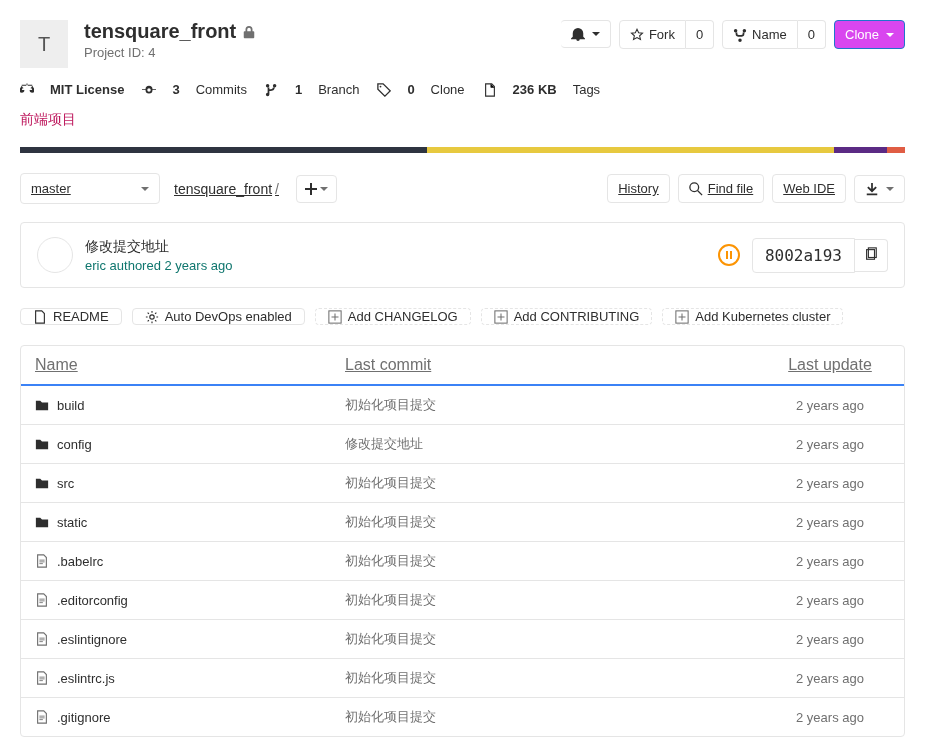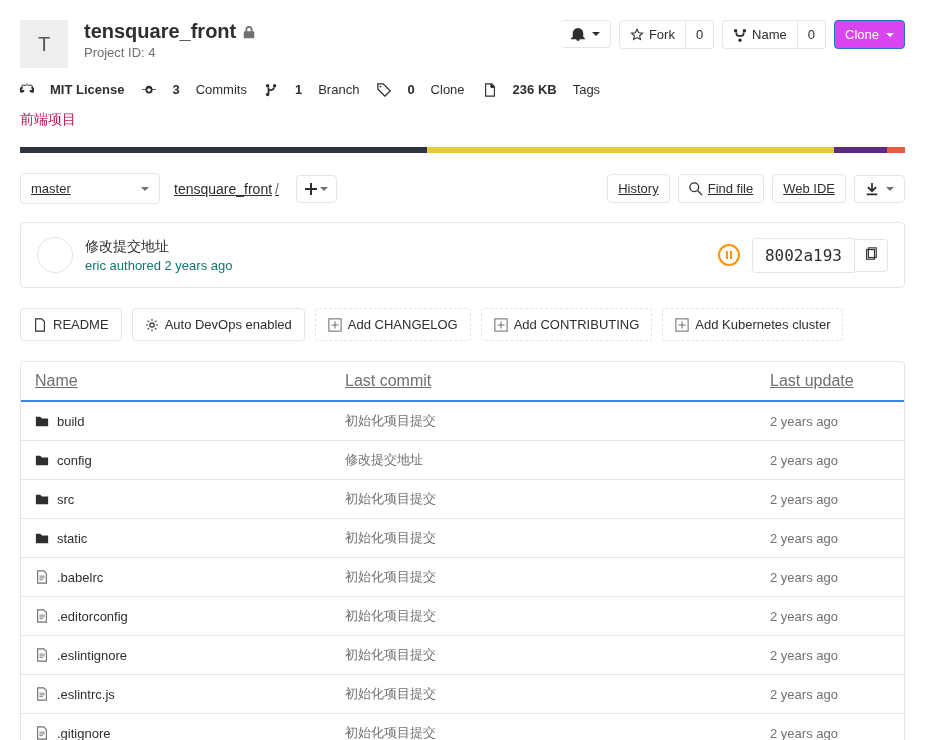"README" .qa-btn { padding: 8px 12px -> 0 12px }
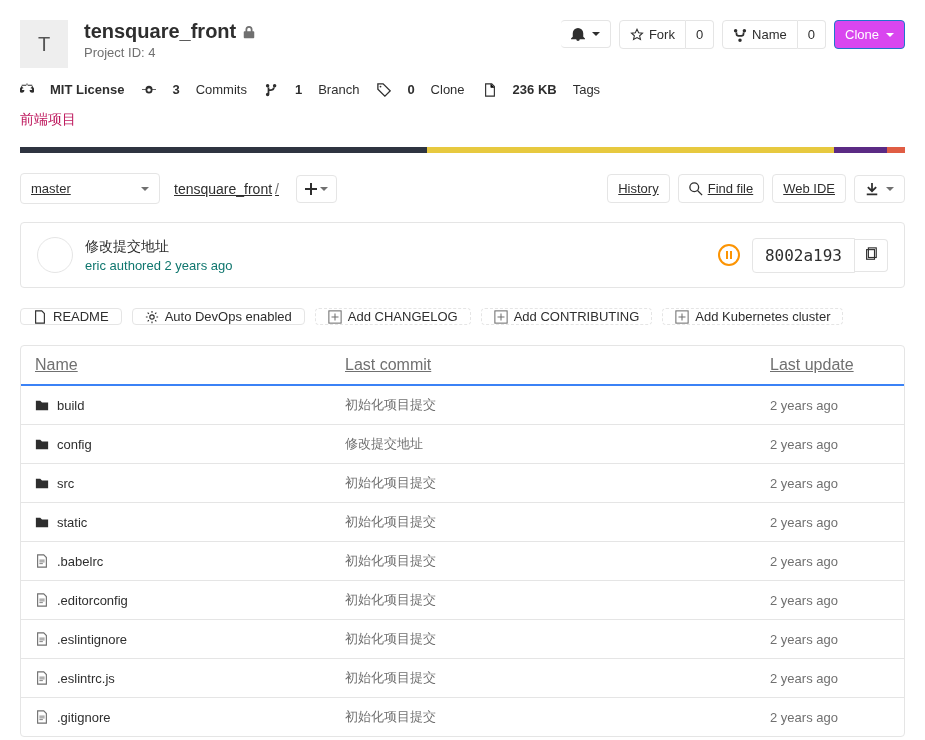"Last update" .col-date { text-align: left -> center }
